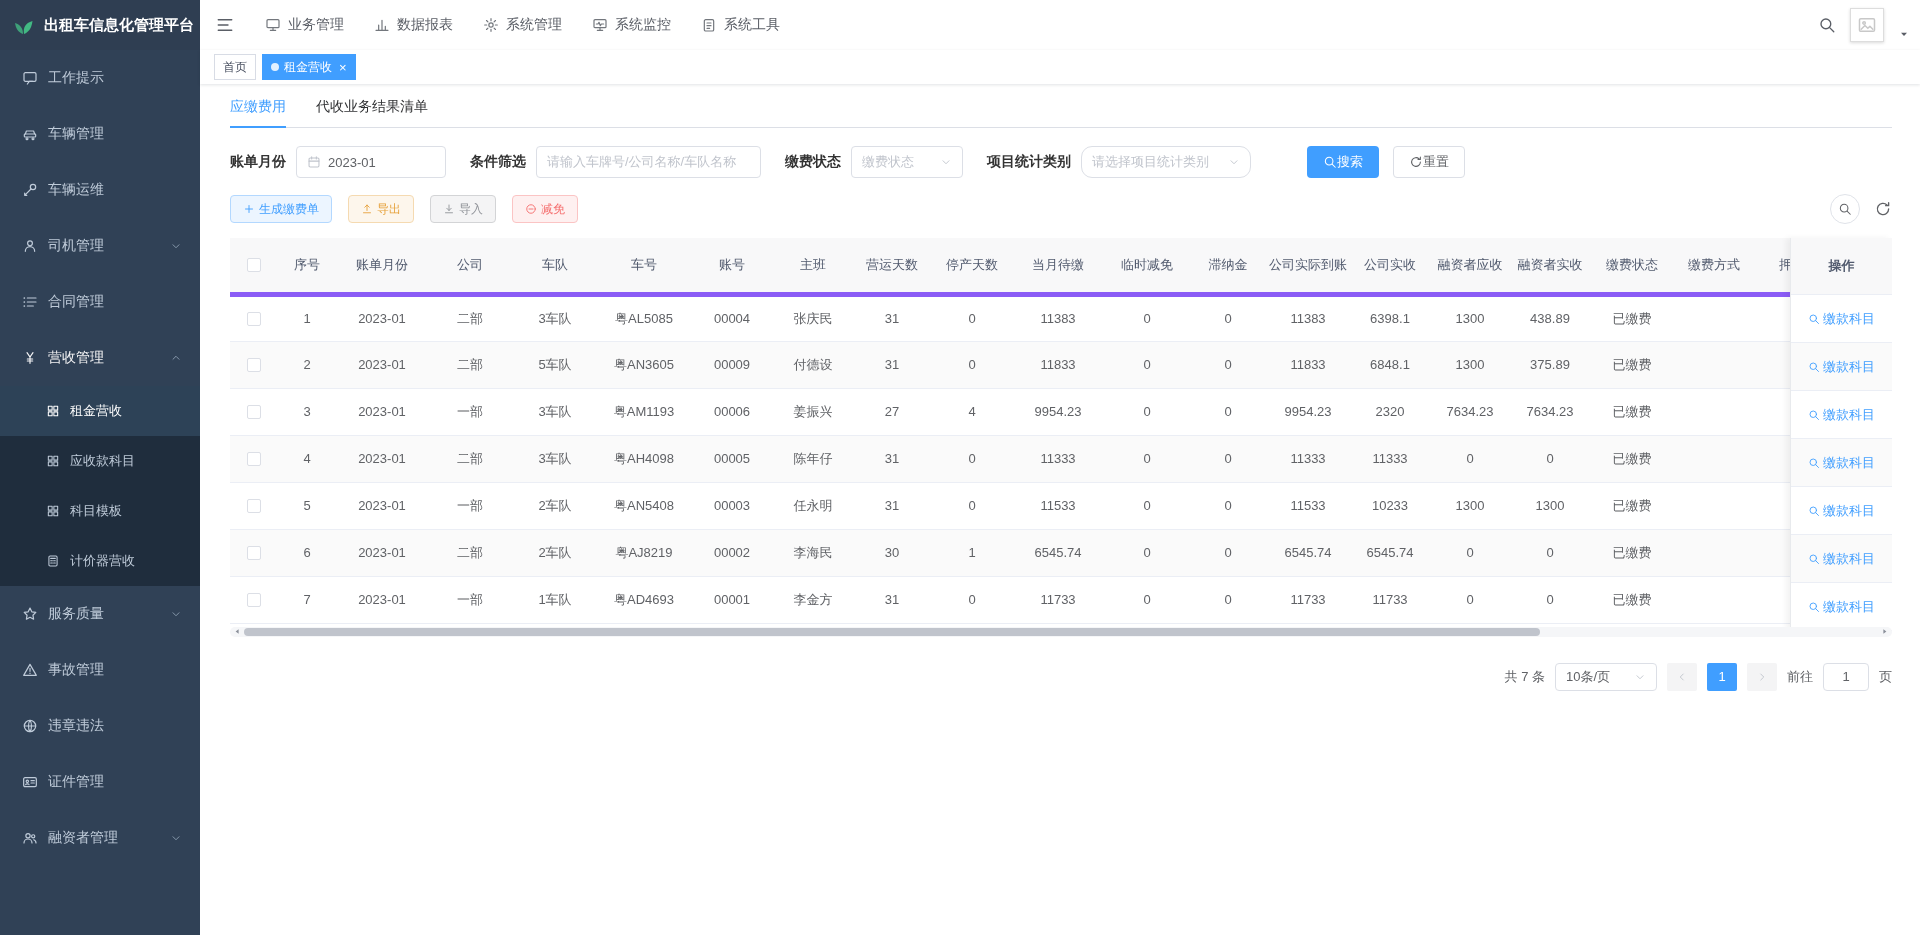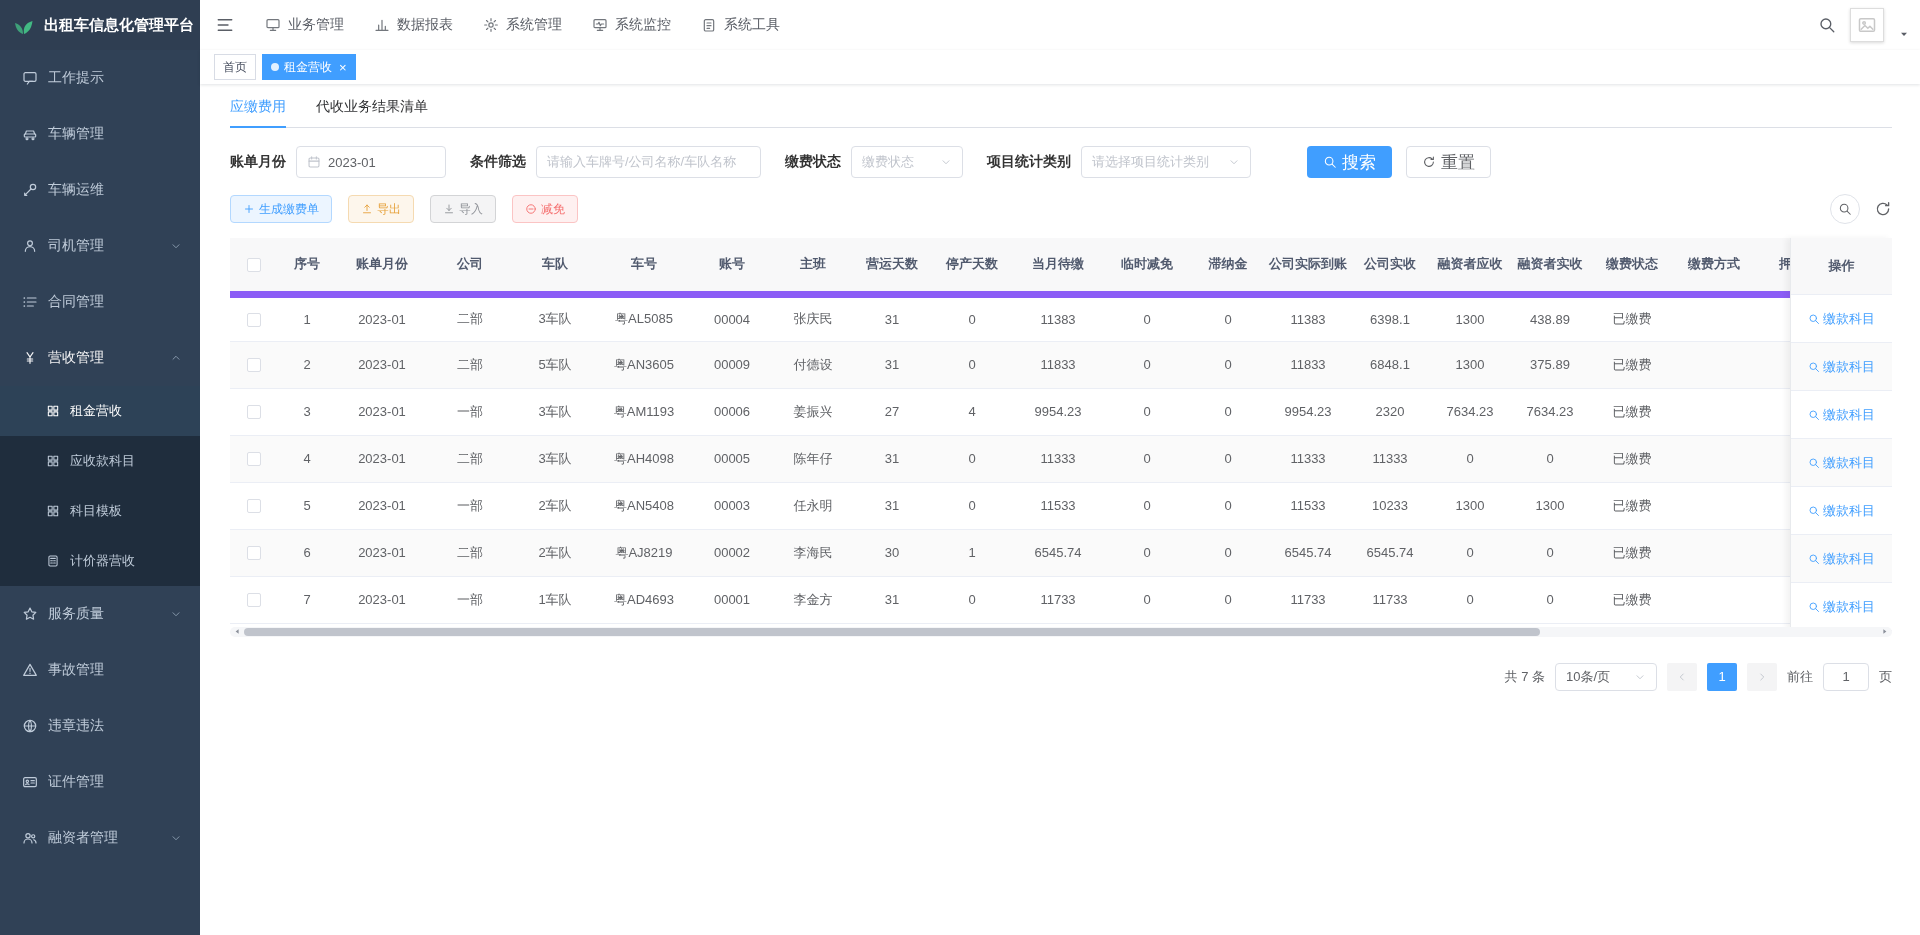"请选择项目统计类别" .category-select { border-radius: none -> 11px }
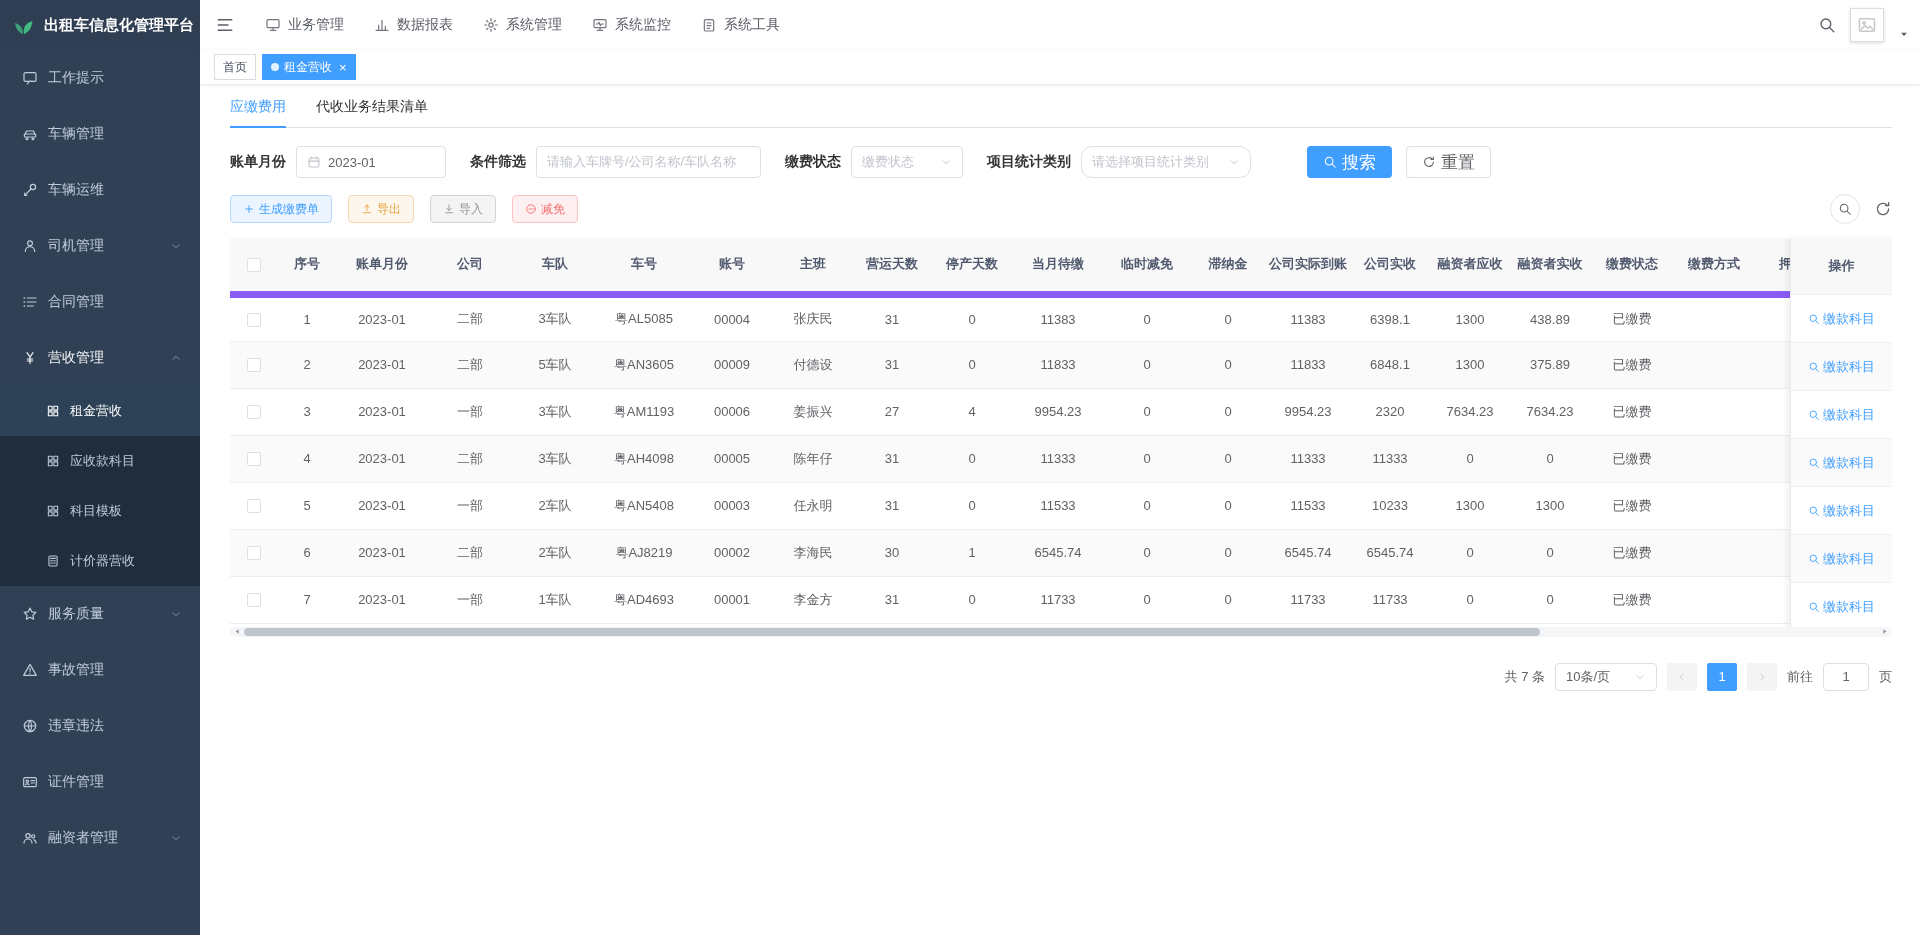"搜索" .btn { font-size: 17px -> 13px; gap: 5px -> none }
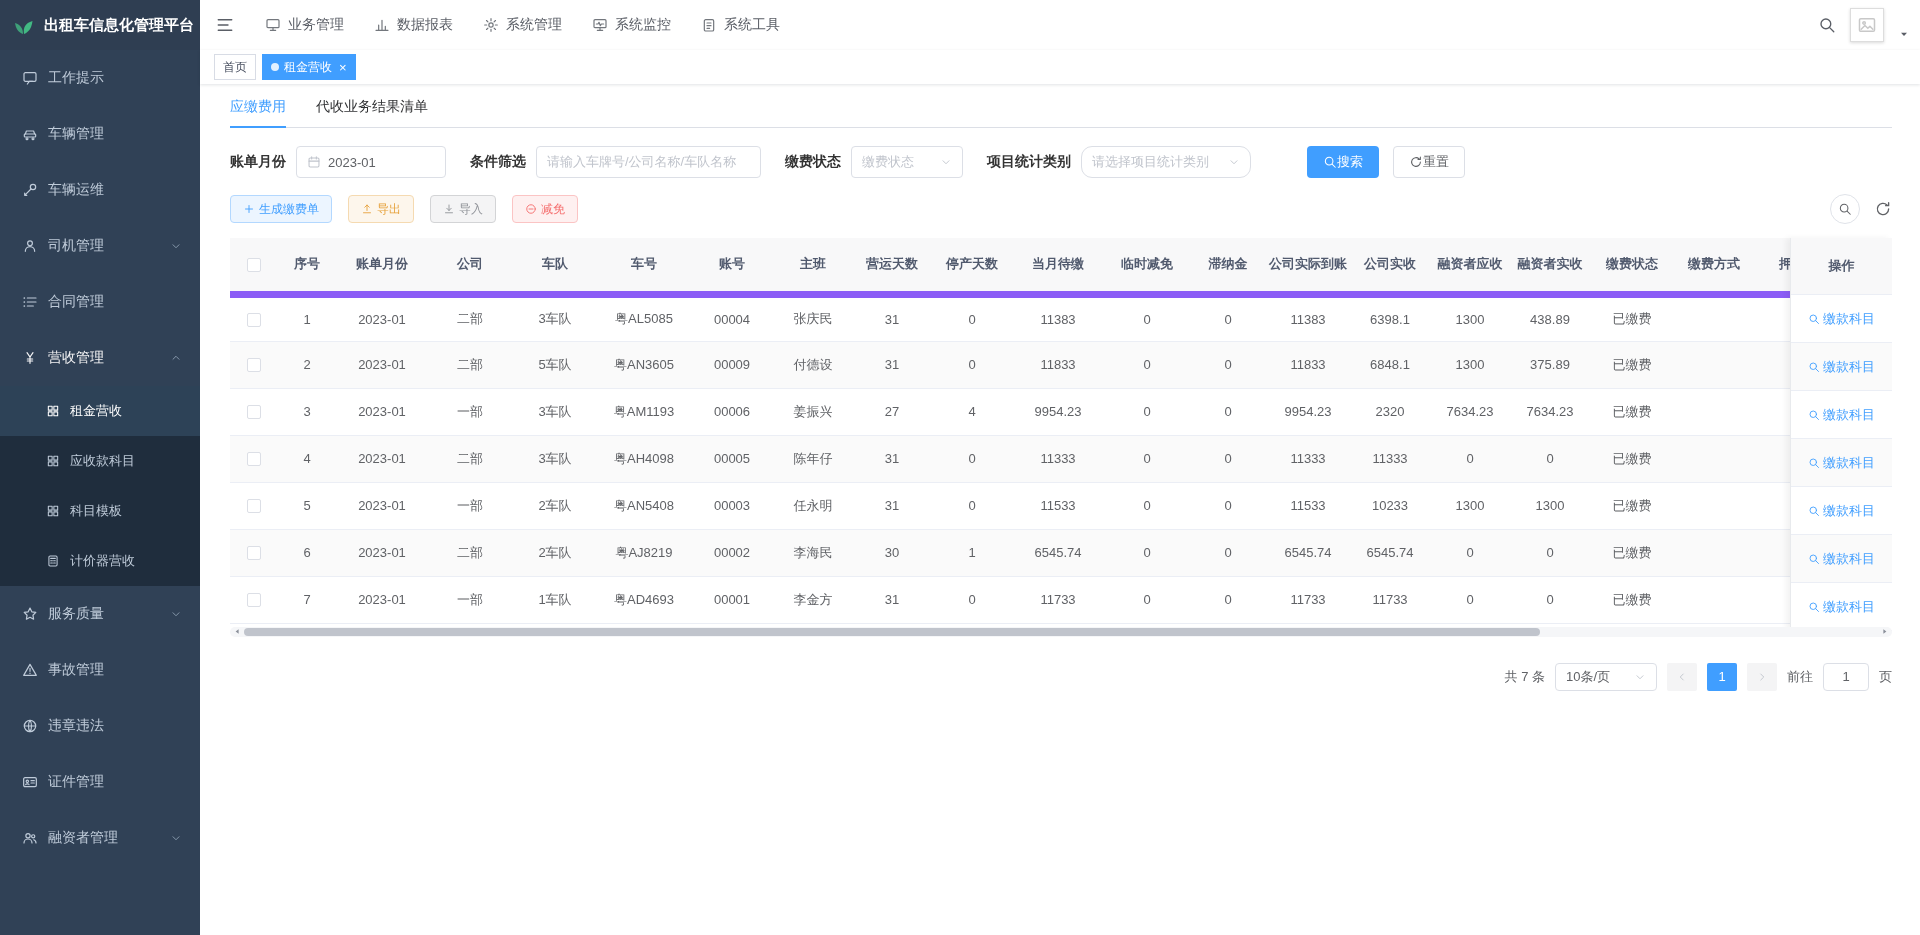"序号" thead th { border-bottom: 7px solid #8b5cf6 -> 5px solid #8b5cf6; font-weight: 700 -> 400 }
